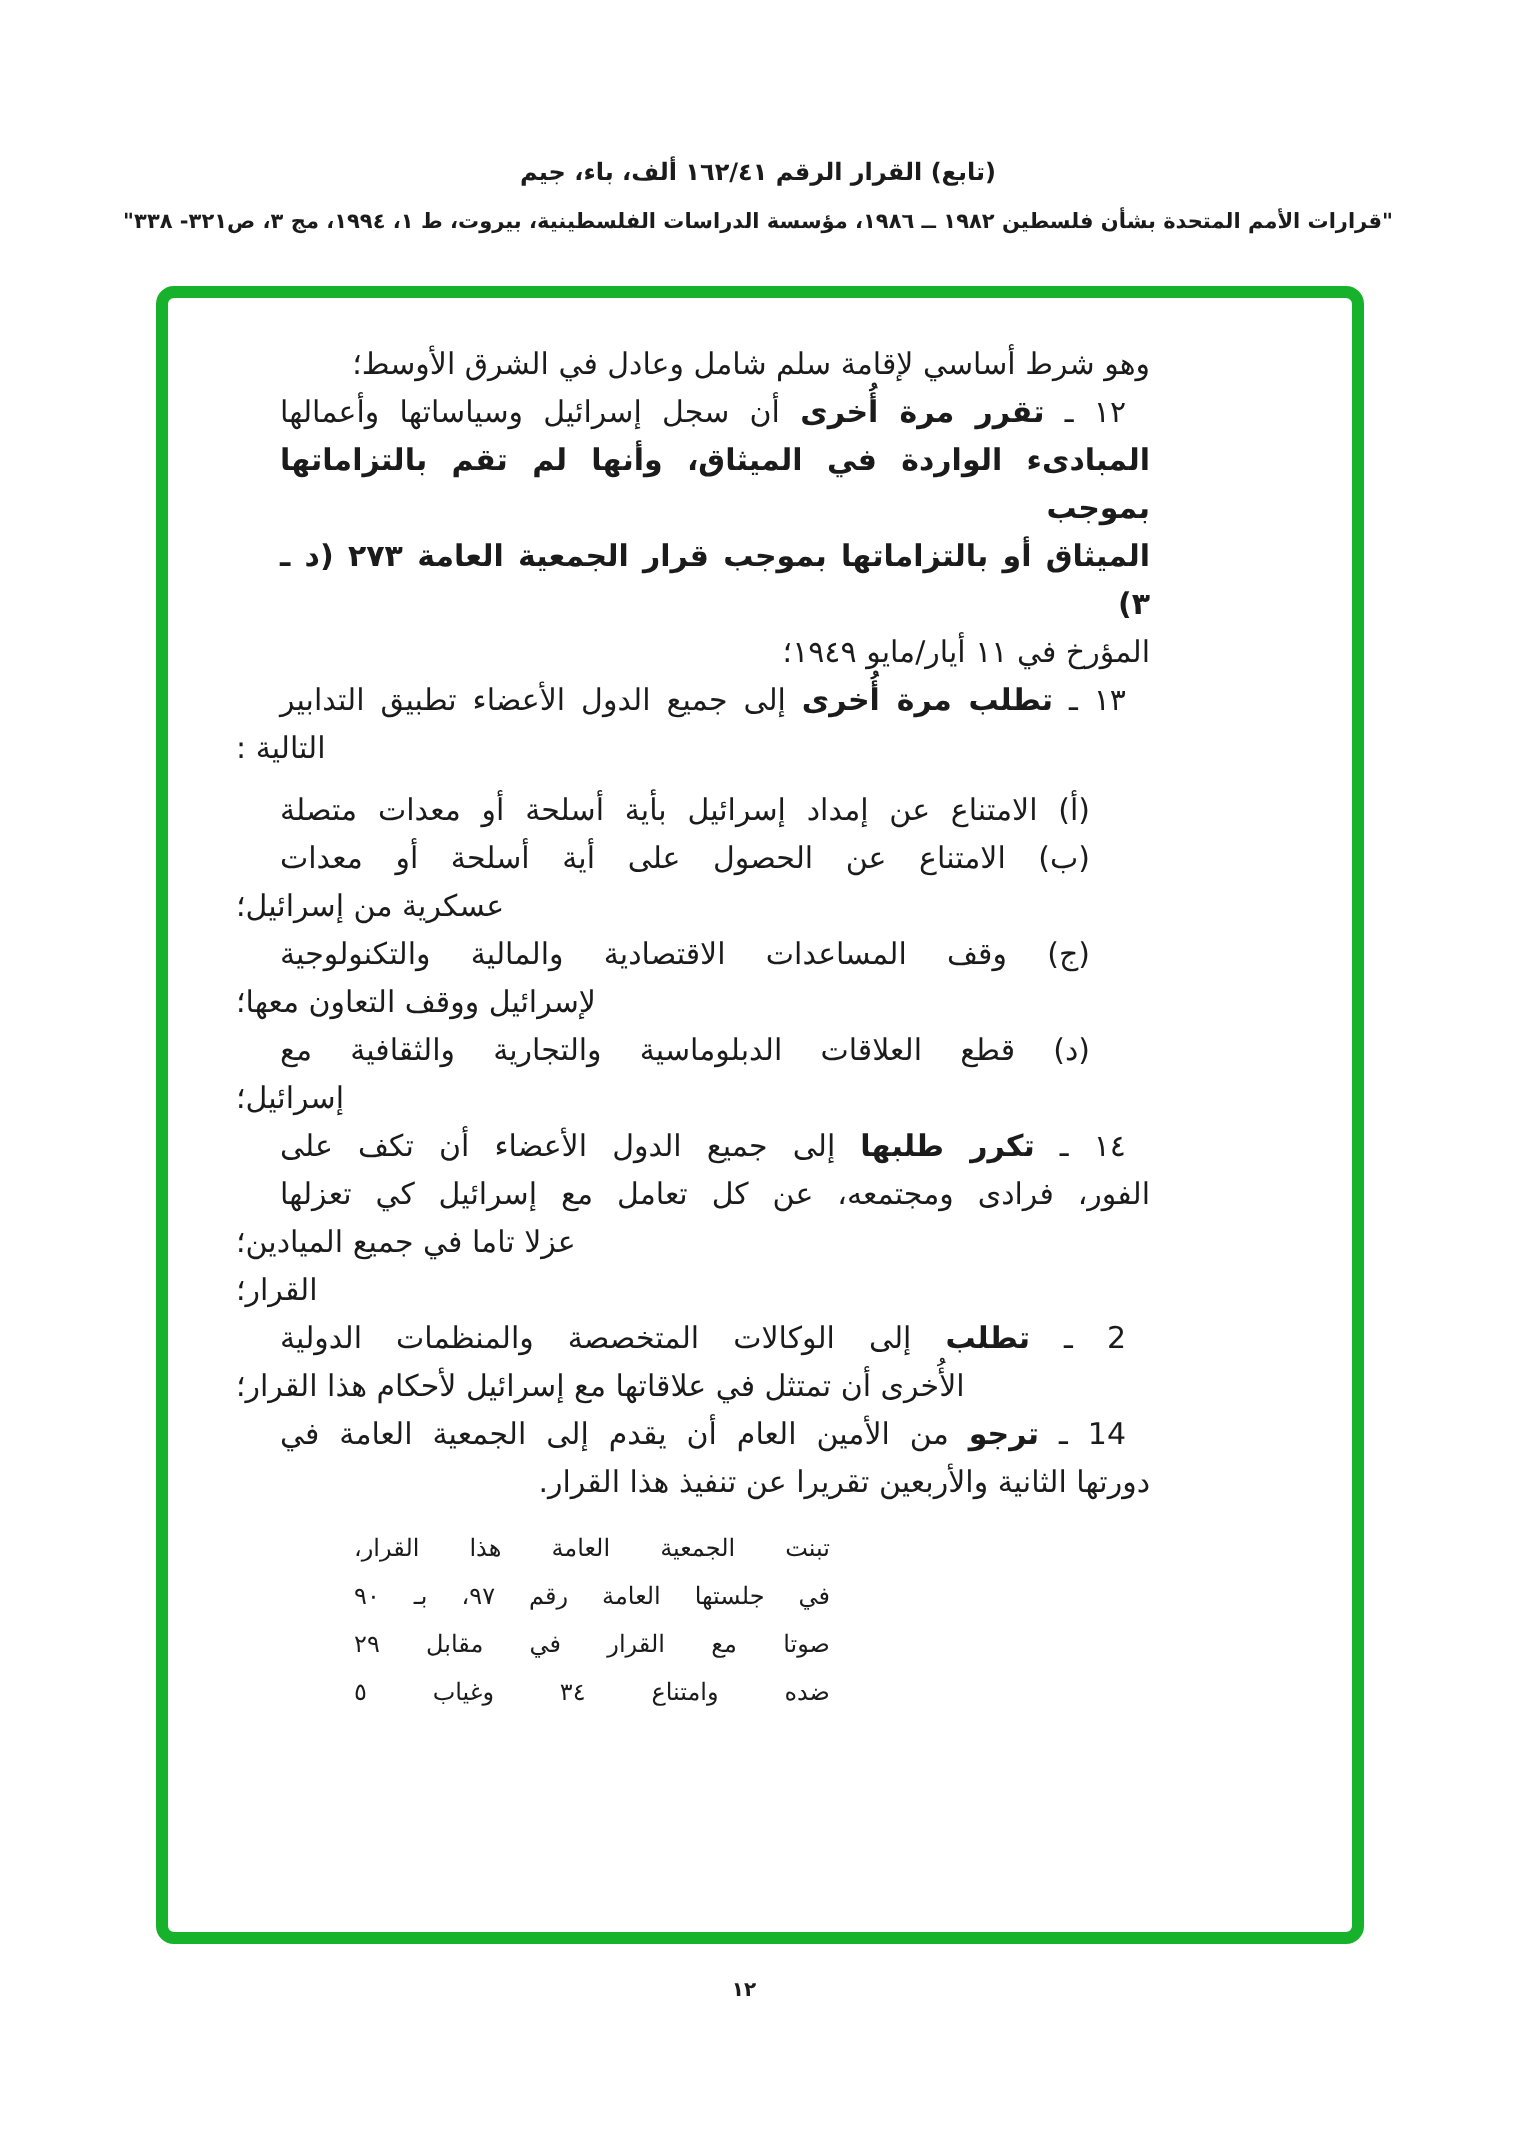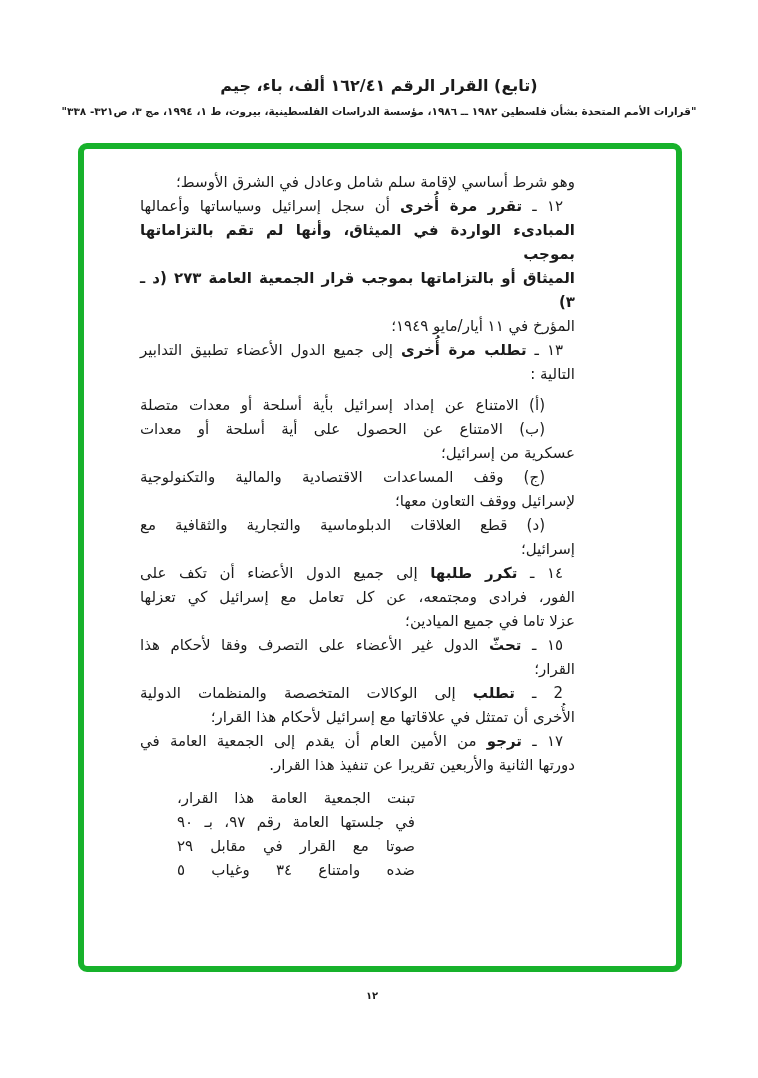"(تابع) القرار الرقم ١٦٢/٤١ ألف،" .doc-title { font-size: 16px -> 12px }
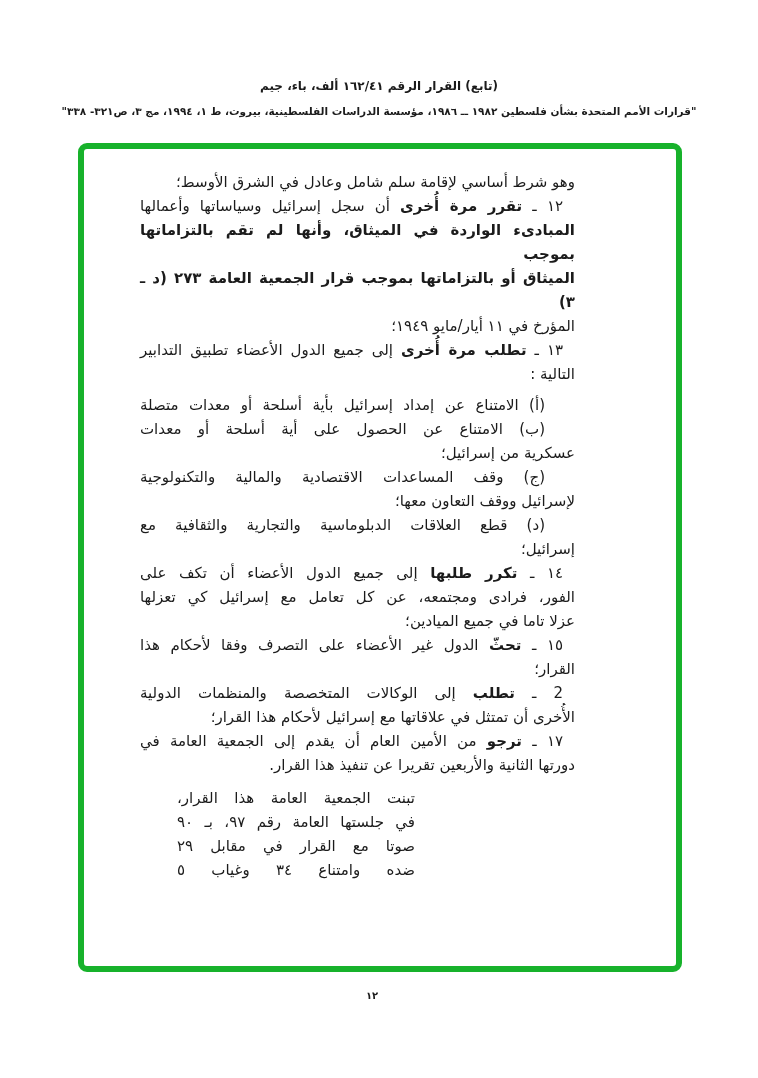"التالية :" .left { text-align: right -> left }
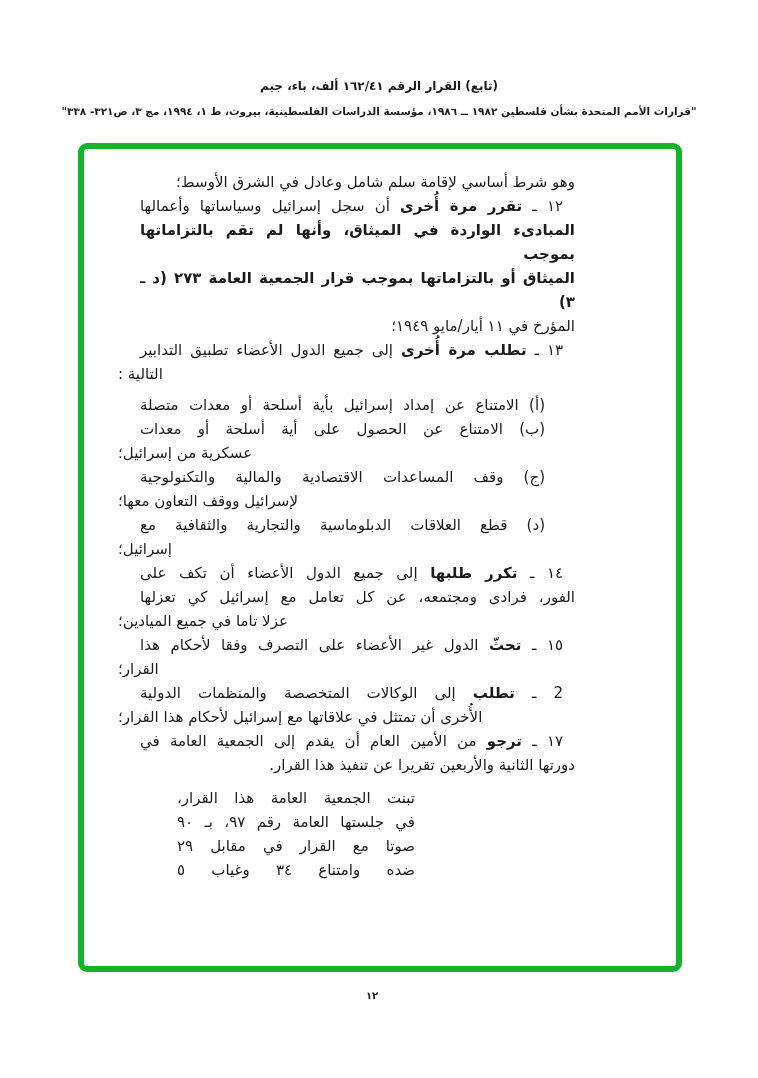"١٥ ـ تحثّ الدول غير" div.l { html: <div><span>١٥ ـ </span><span>تحثّ</span><span> الدول غير الأعضاء على التصرف وفقا لأحكام هذا</span></div> -> none }
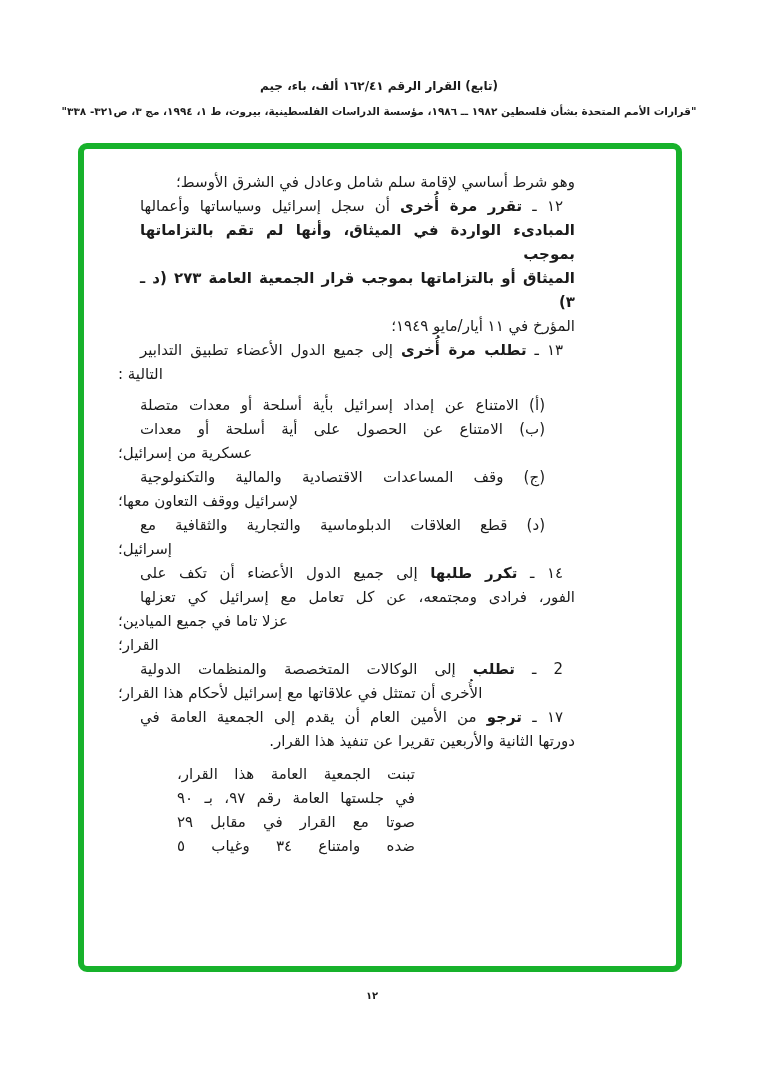"١٧ ـ" span { text: ١٧ -> 14 }
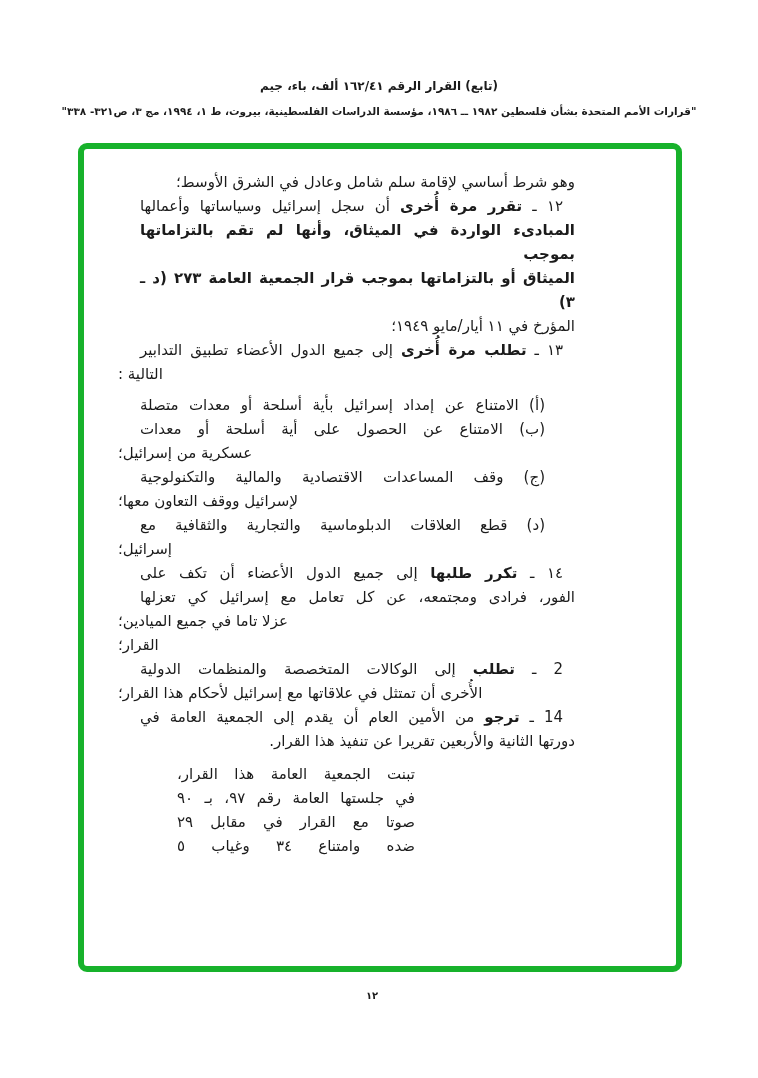"تبنت الجمعية العامة هذا القرار،" .vl { font-size: 15px -> 12px }
